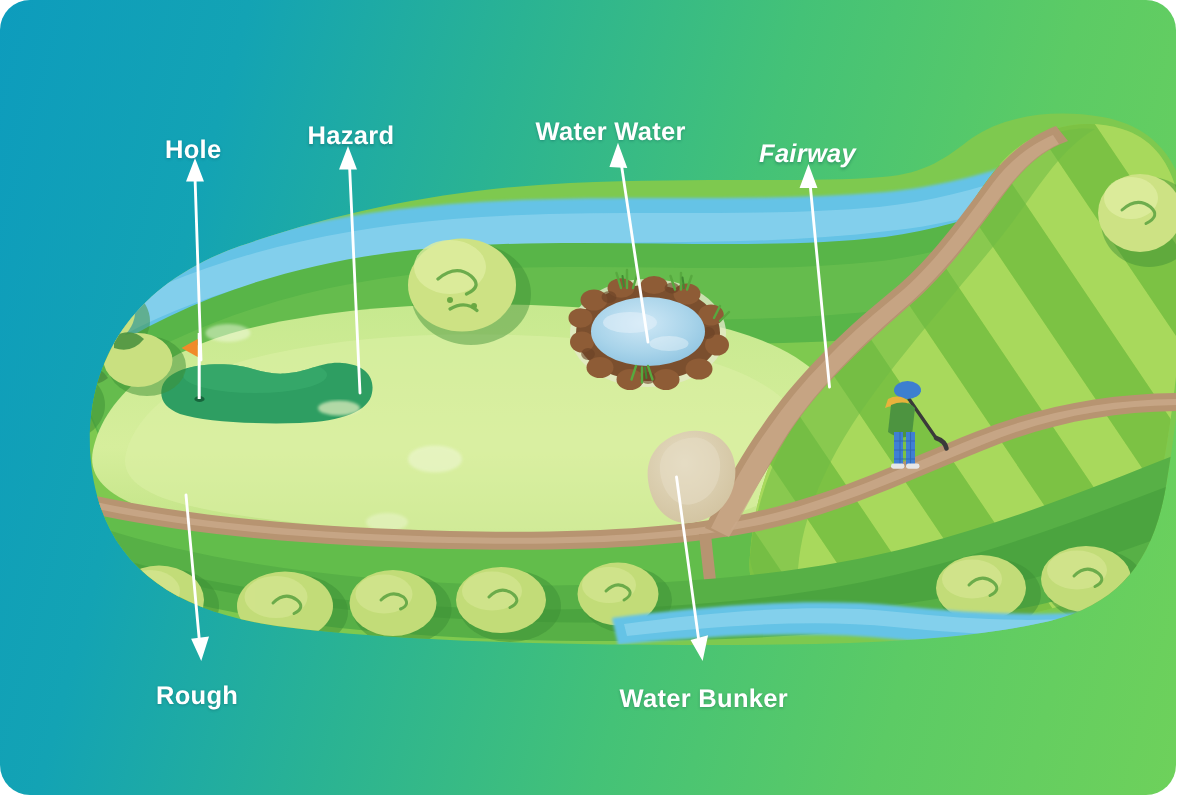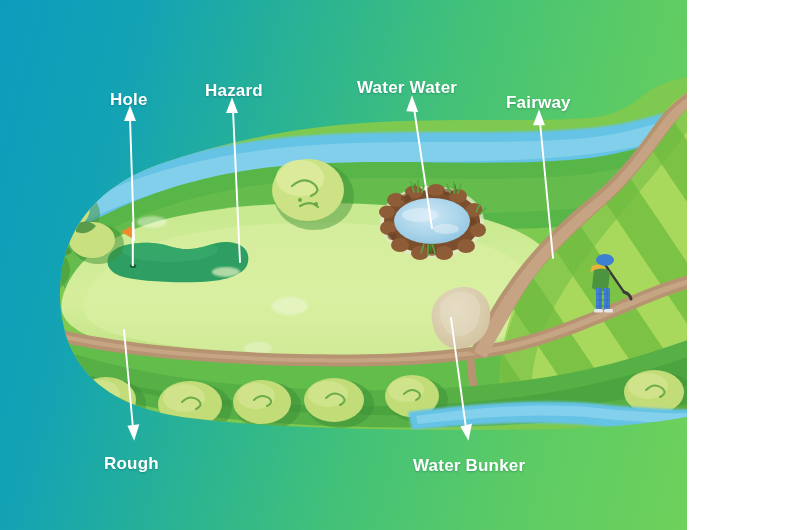"Hole" #stage { border-radius: none -> 20px; width: 687px -> 784px }
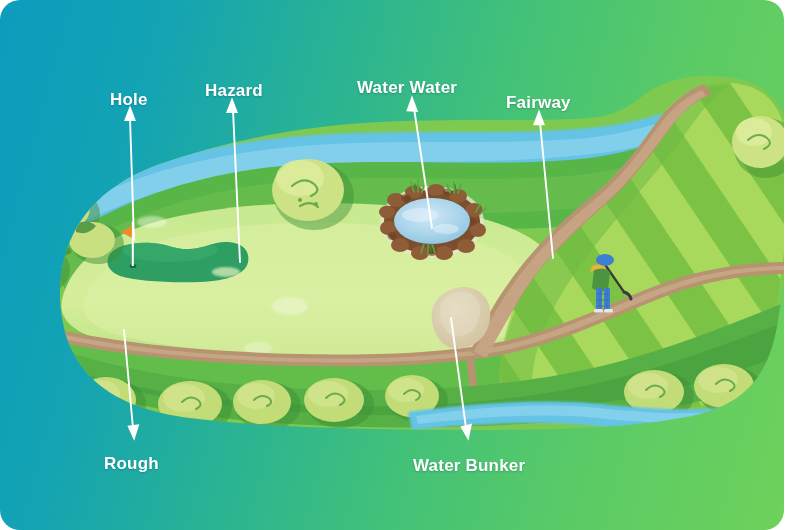"Fairway" div.lbl { font-style: none -> italic }
